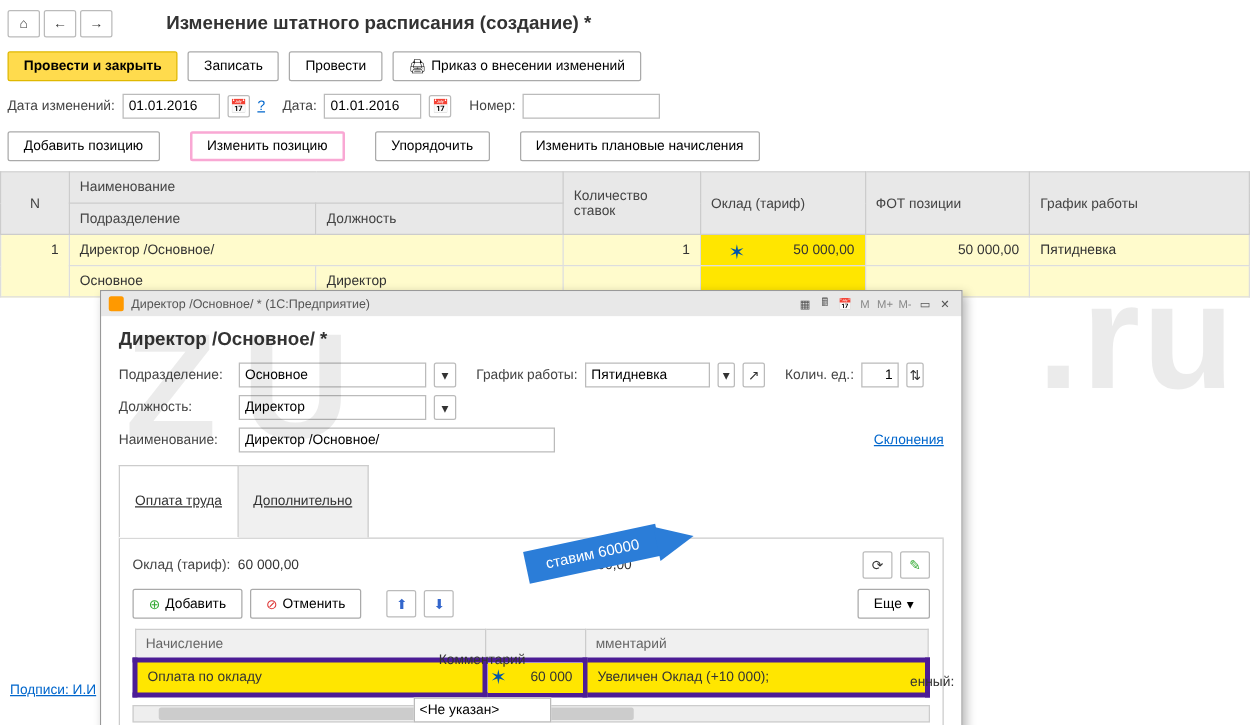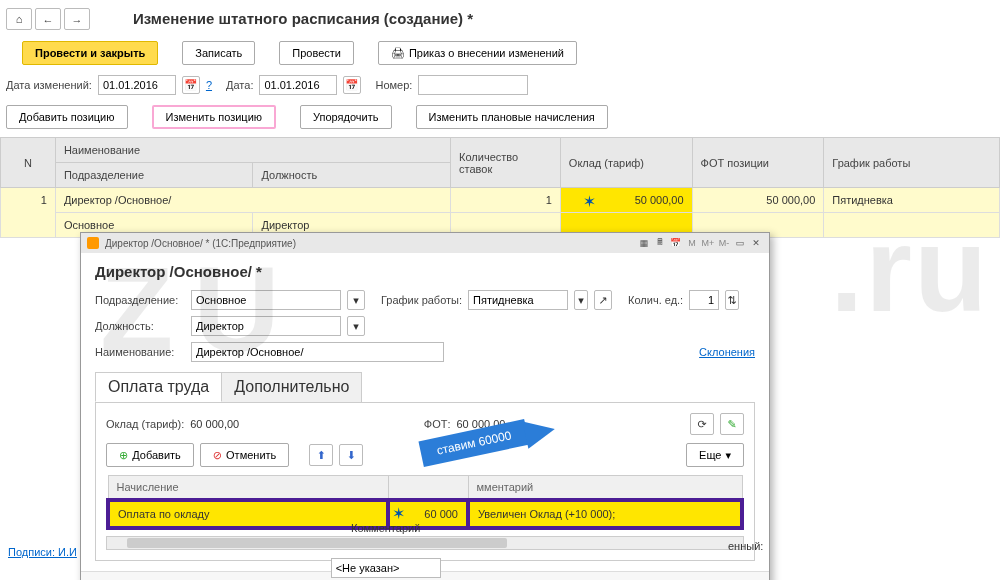"Провести и закрыть" .main-toolbar { gap: 24px -> 8px; padding: 4px 22px -> 4px 6px }
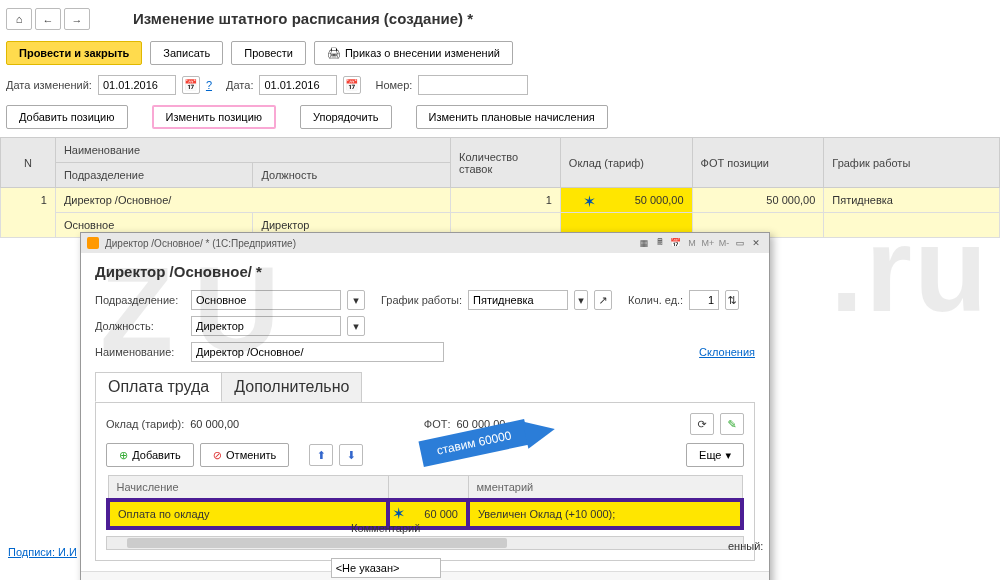"Оплата труда" .tab { font-size: 16px -> 11px; padding: 5px 12px -> 22px 12px; text-decoration: none -> underline }
